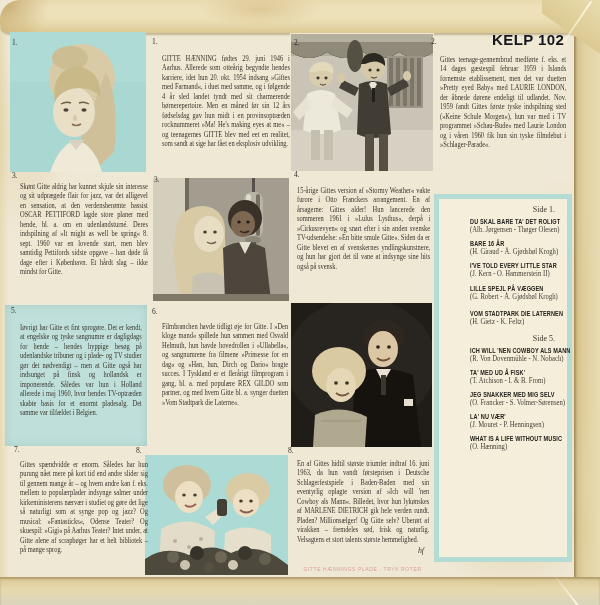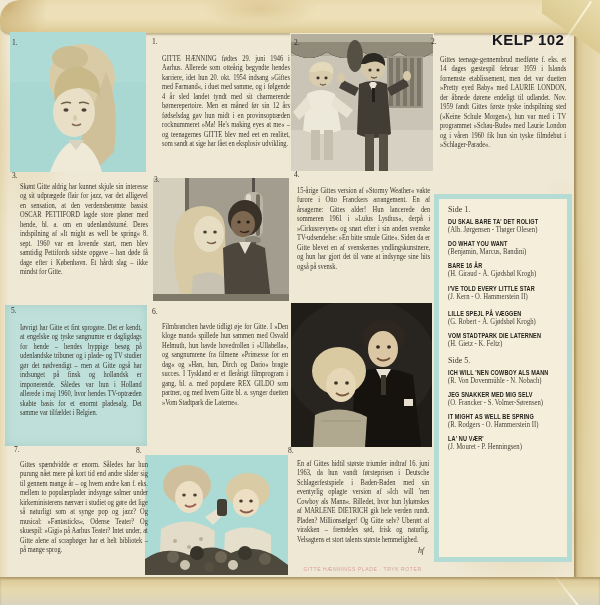"Side 1." .side-h { text-align: left -> right }
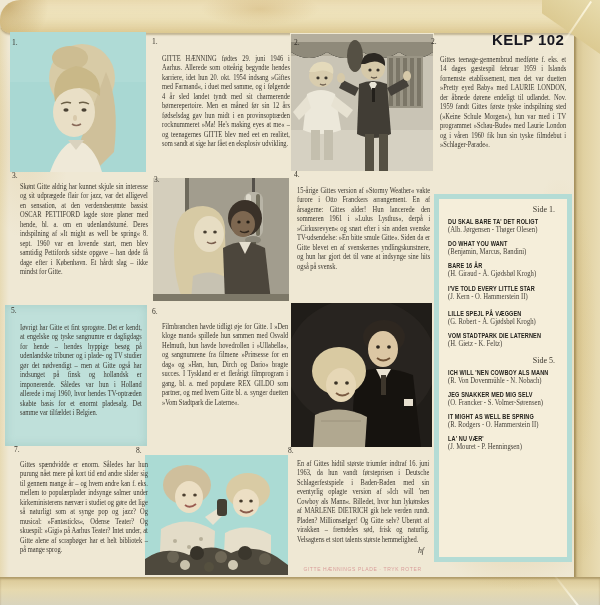"(Alb. Jørgensen - Thøger Olesen)" .trk { margin-left: none -> 22px }
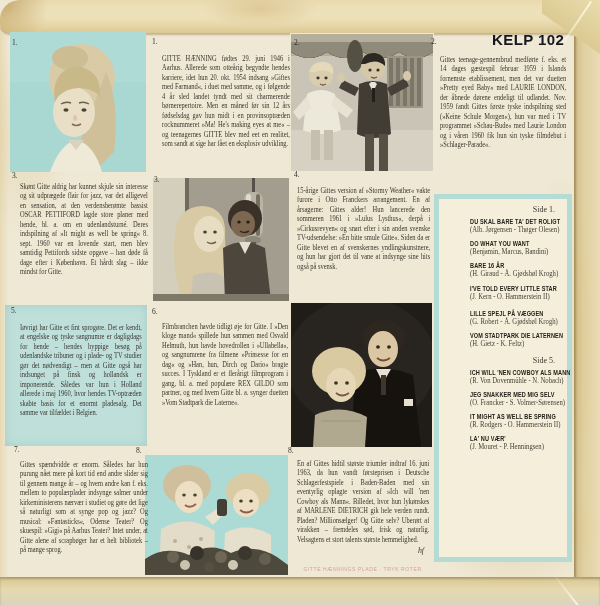"(Benjamin, Marcus, Bandini)" div.trk { html: <div> <div>DO WHAT YOU WANT</div> <div>(Benjamin, Marcus, Bandini)</div> </div> -> none }
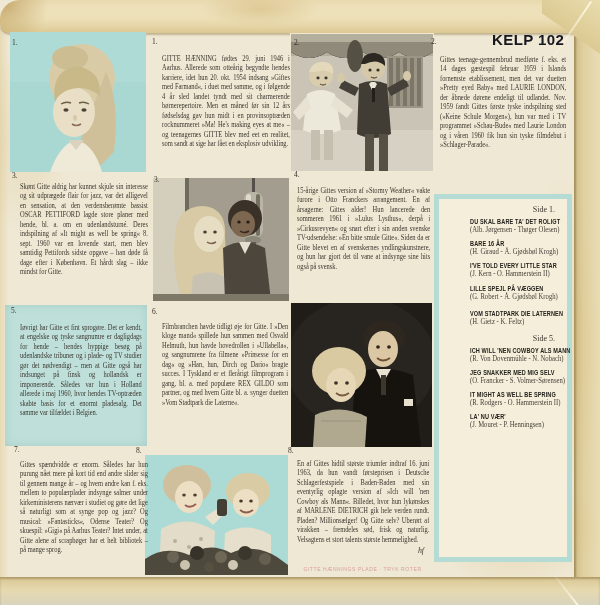"(T. Atchison - I. &" div.trk { html: none -> <div> <div>TA' MED UD Å FISK'</div> <div>(T. Atchison - I. &amp; B. From)</div> </div> }
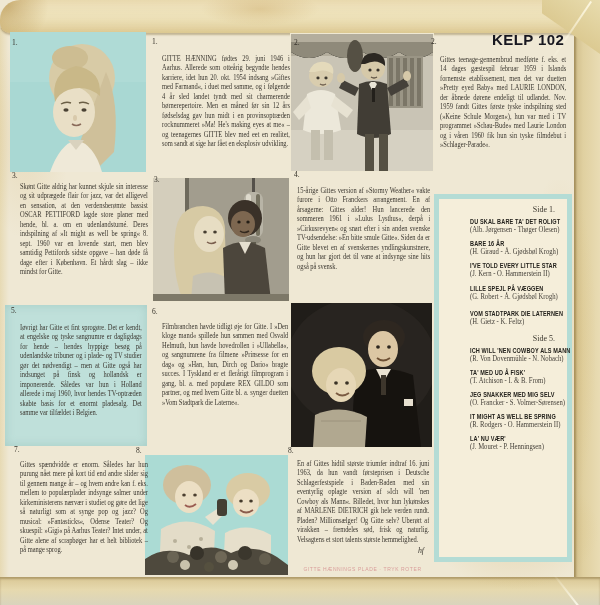"(R. Rodgers - O. Hammerstein" div.trk { html: <div> <div>IT MIGHT AS WELL BE SPRING</div> <div>(R. Rodgers - O. Hammerstein II)</div> </div> -> none }
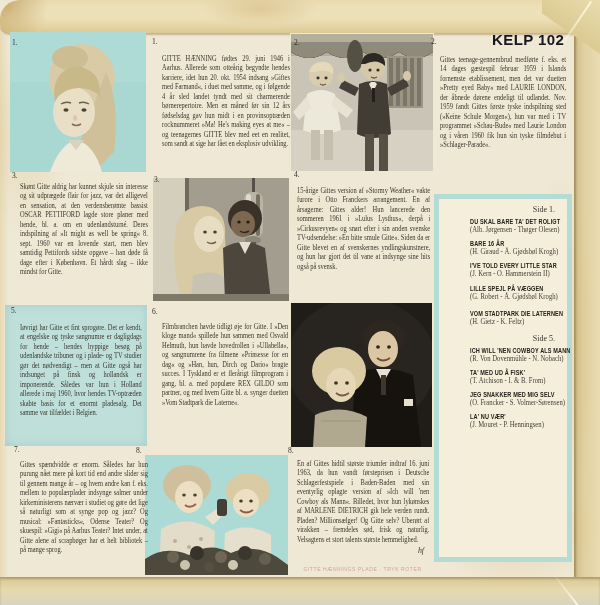"(O. Hænning)" div.trk { html: none -> <div> <div>WHAT IS A LIFE WITHOUT MUSIC</div> <div>(O. Hænning)</div> </div> }
